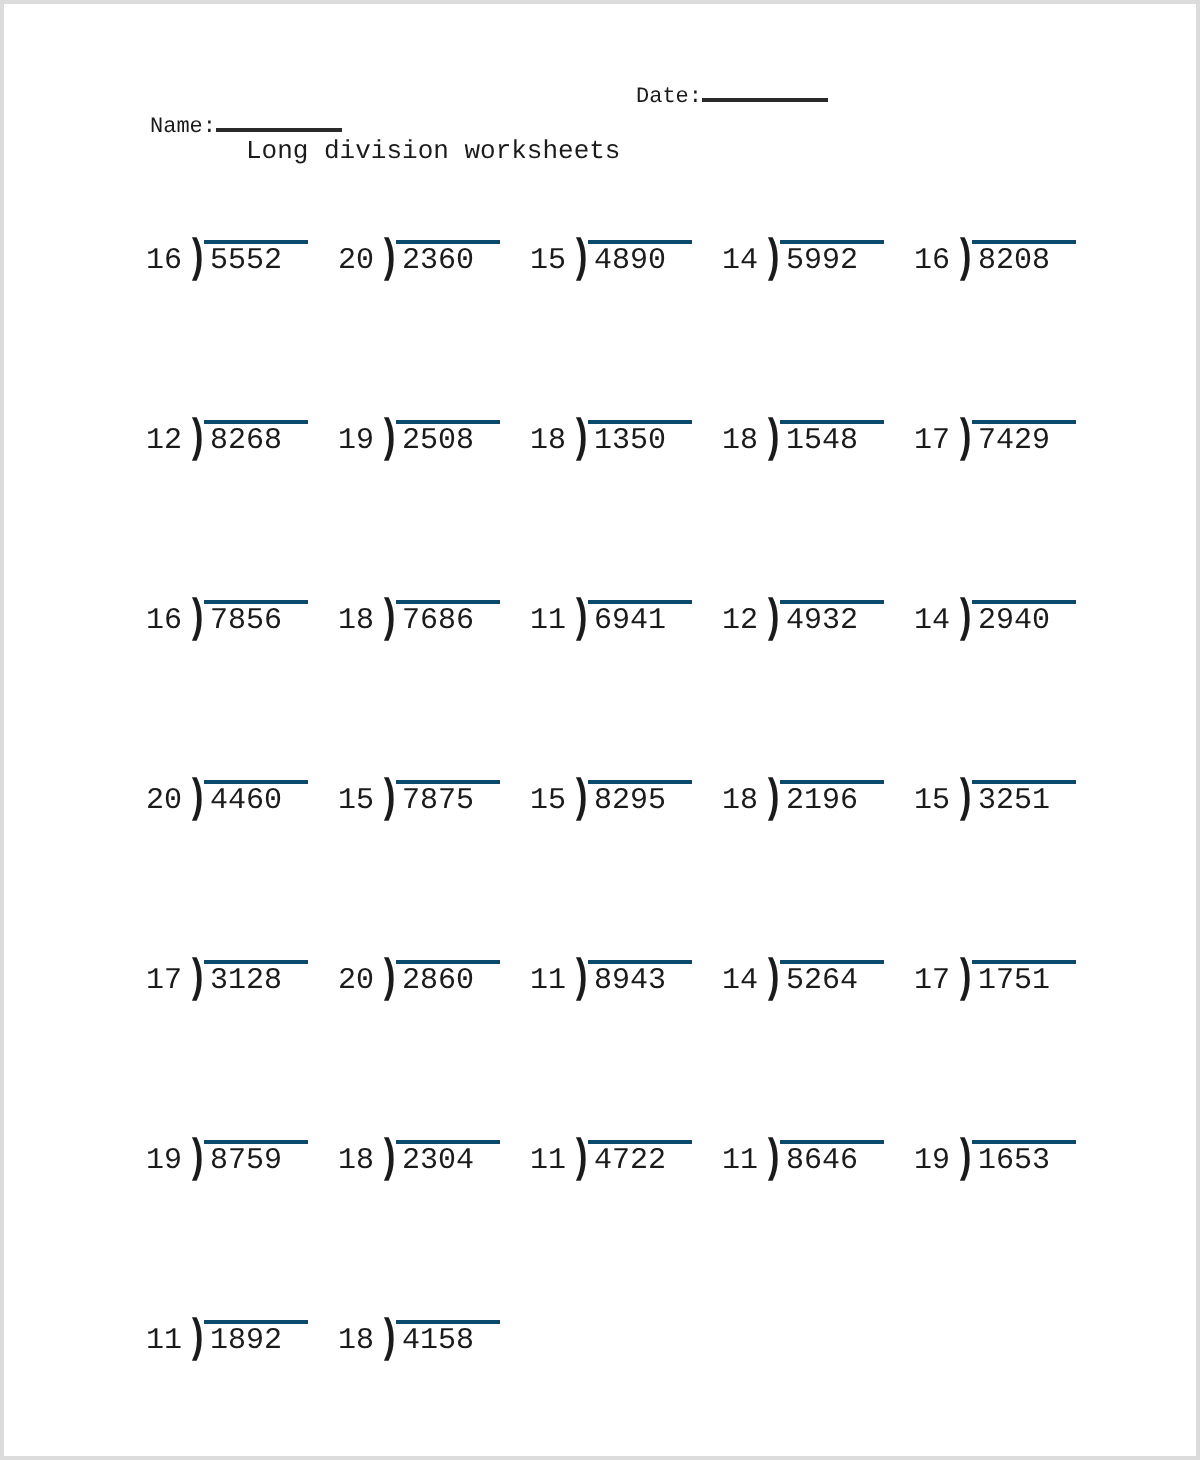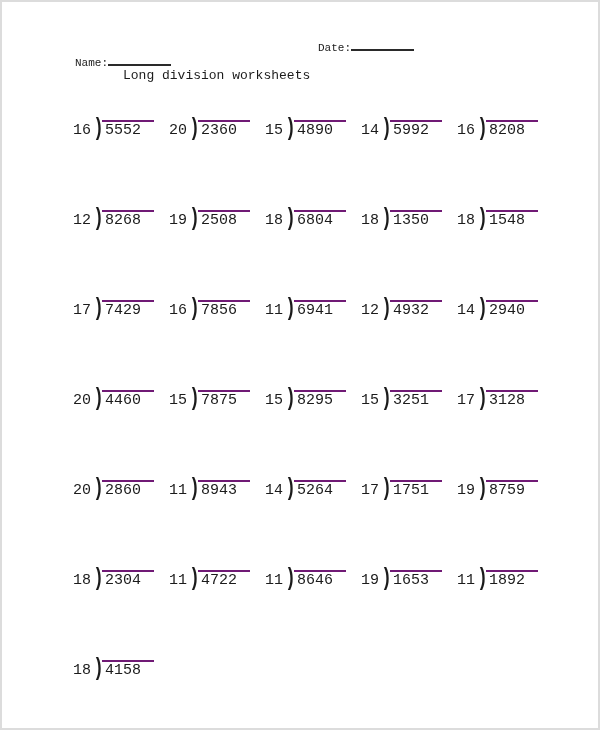"5552" .dividend { border-top: 2px solid #701a75 -> 2px solid #0c4a6e }
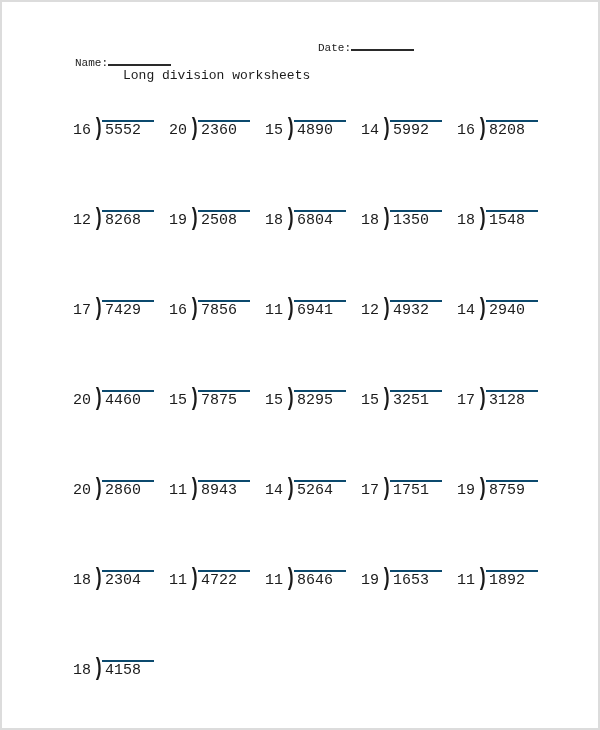"18 )6804" div.problem { html: <div> <span>18</span><span>)</span><span>6804</span> </div> -> none }
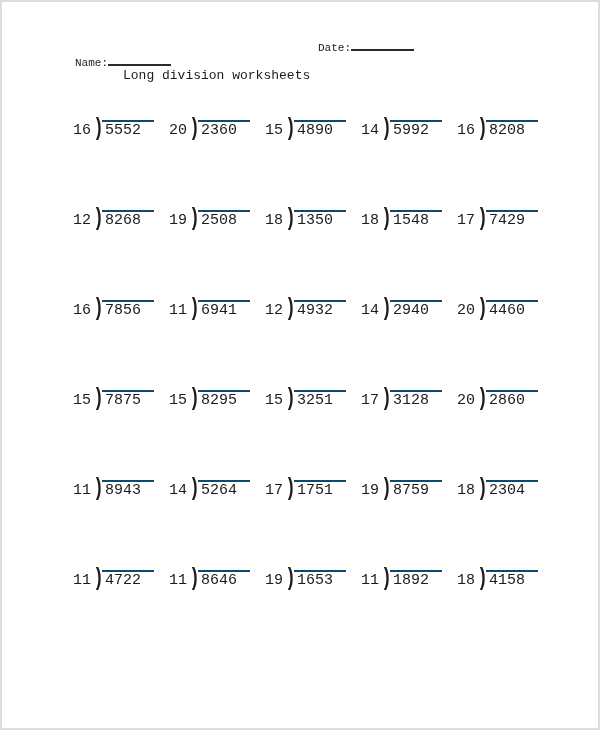"18 )7686" div.problem { html: none -> <div> <span>18</span><span>)</span><span>7686</span> </div> }
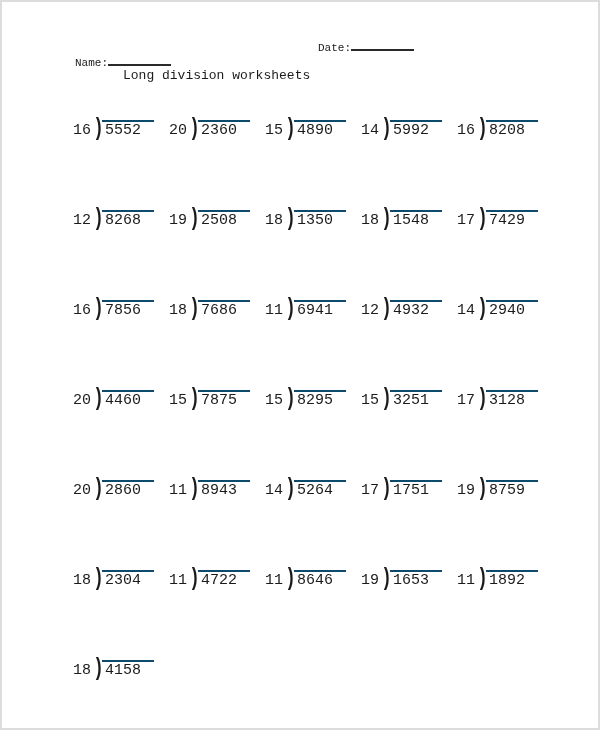"18 )2196" div.problem { html: none -> <div> <span>18</span><span>)</span><span>2196</span> </div> }
